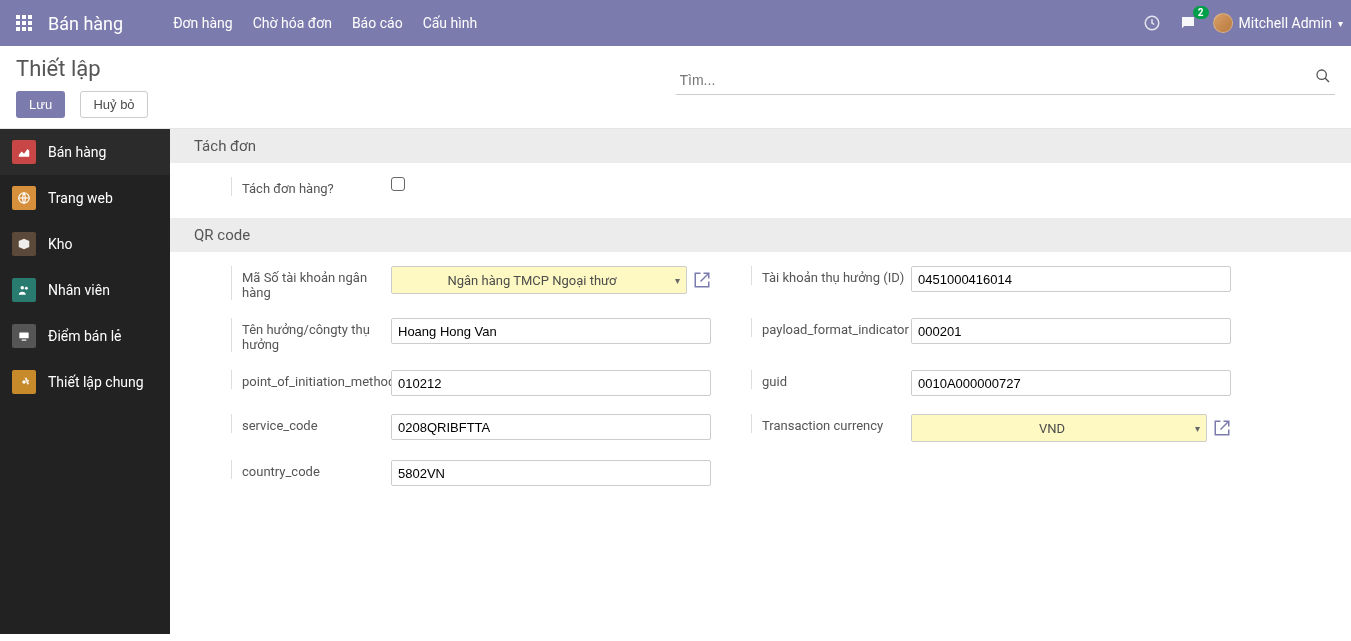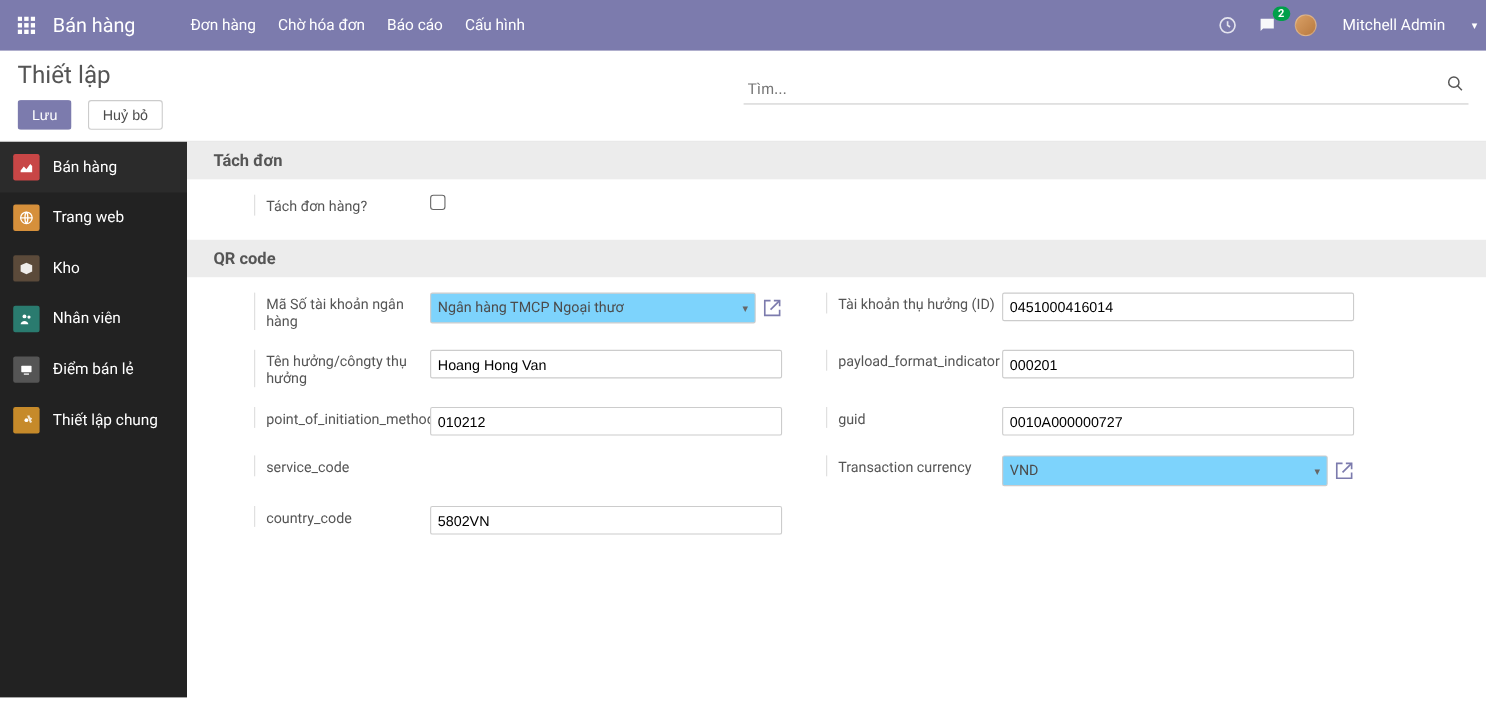"Mitchell Admin" .navbar .user { gap: 24px -> 6px }
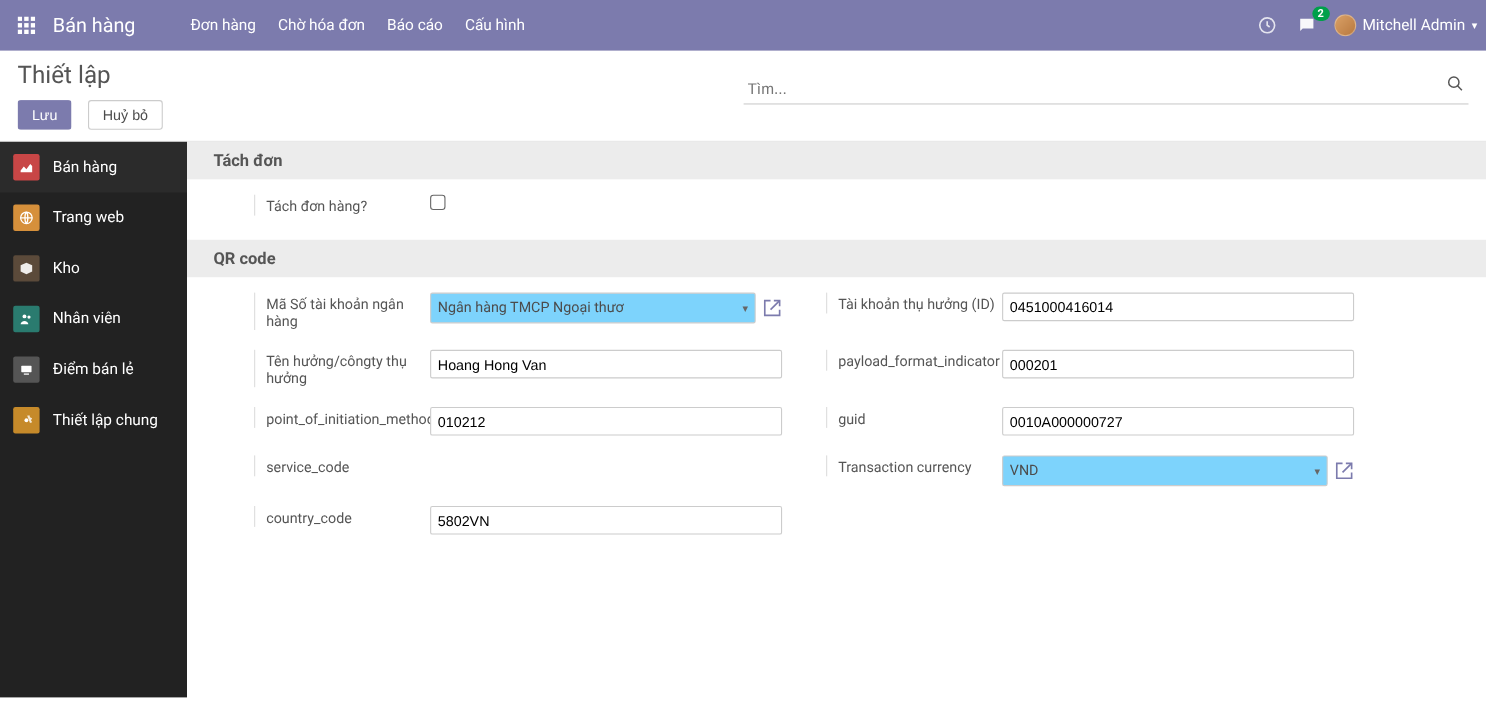"Tách đơn" .section-header { font-weight: bold -> normal }
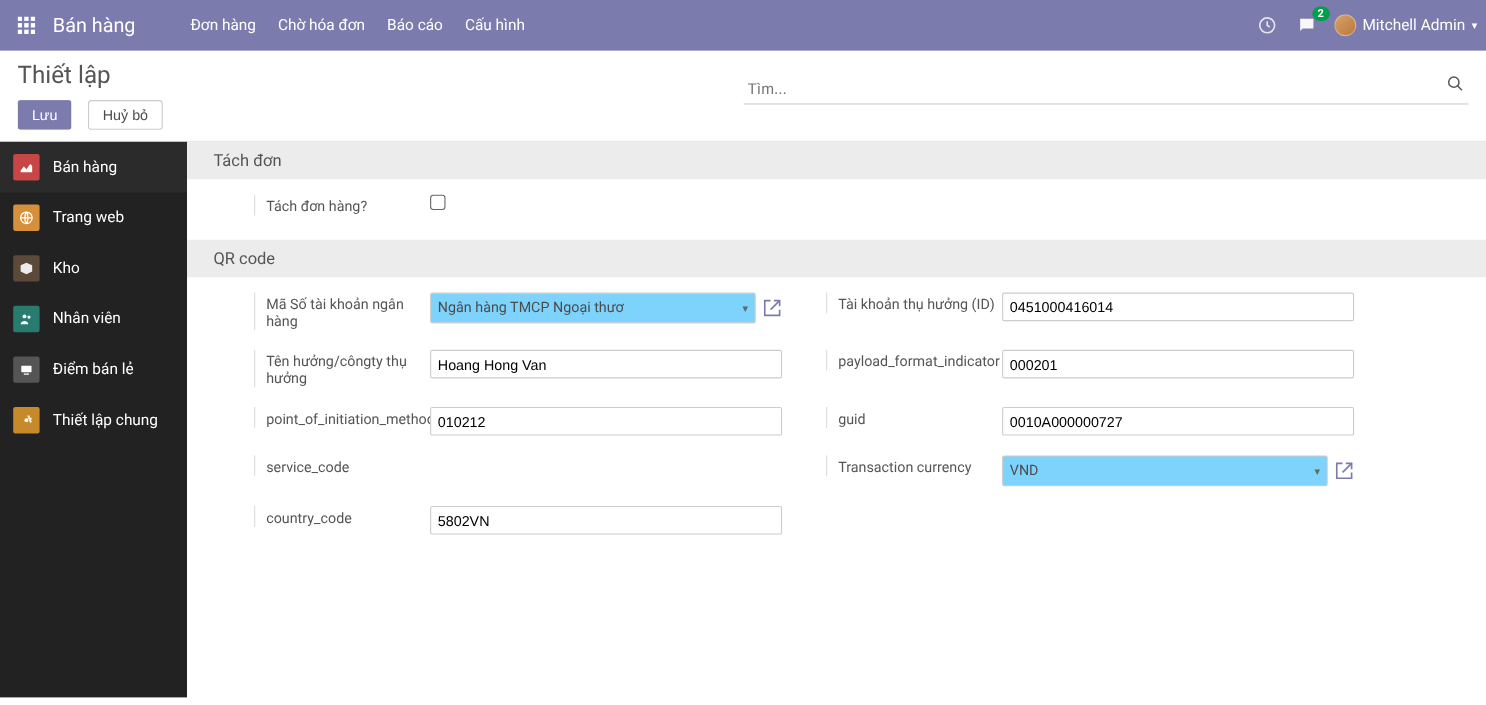"Ngân hàng TMCP Ngoại thươ" .field-control .select-box { background: #7dd3fc -> #fef9c3; justify-content: none -> center }
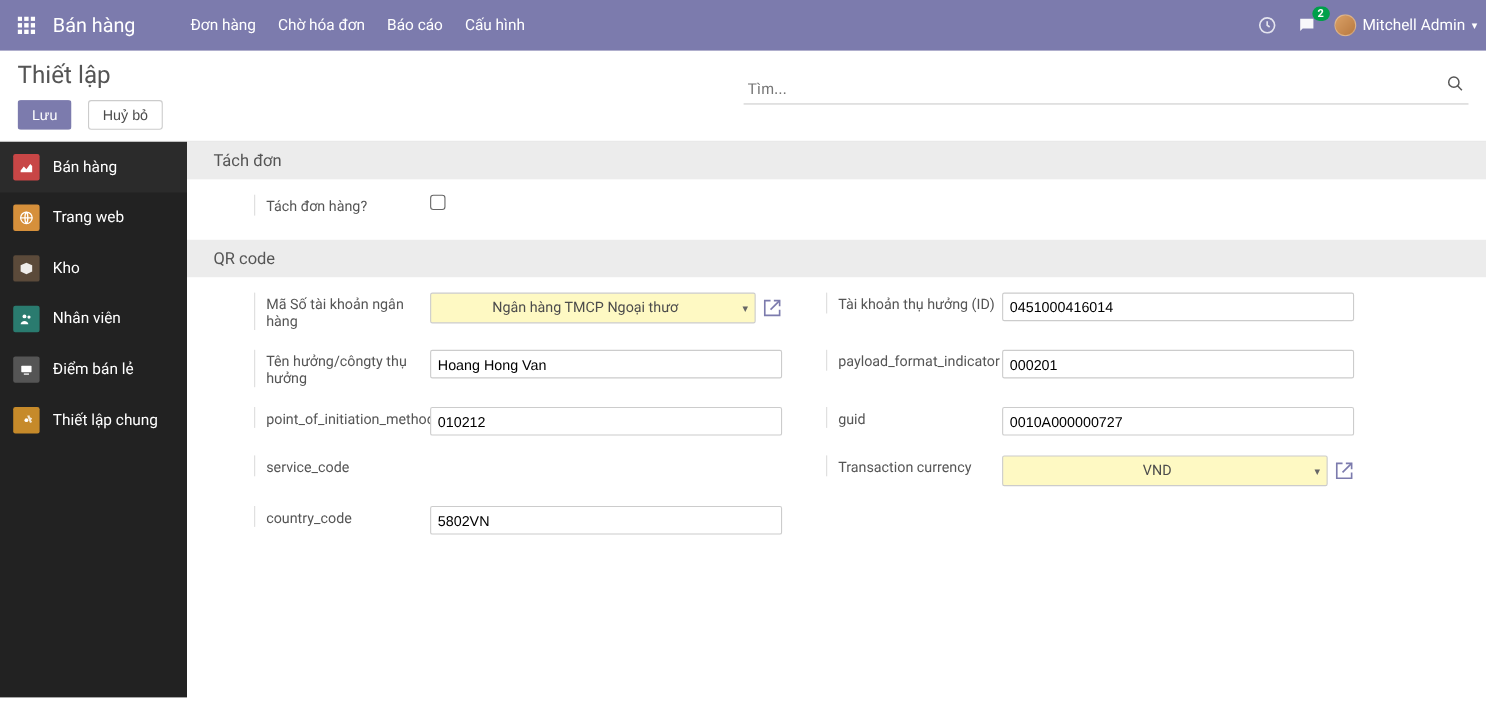"0208QRIBFTTA" div.field-control { html: none -> <div> <input> </div> }
